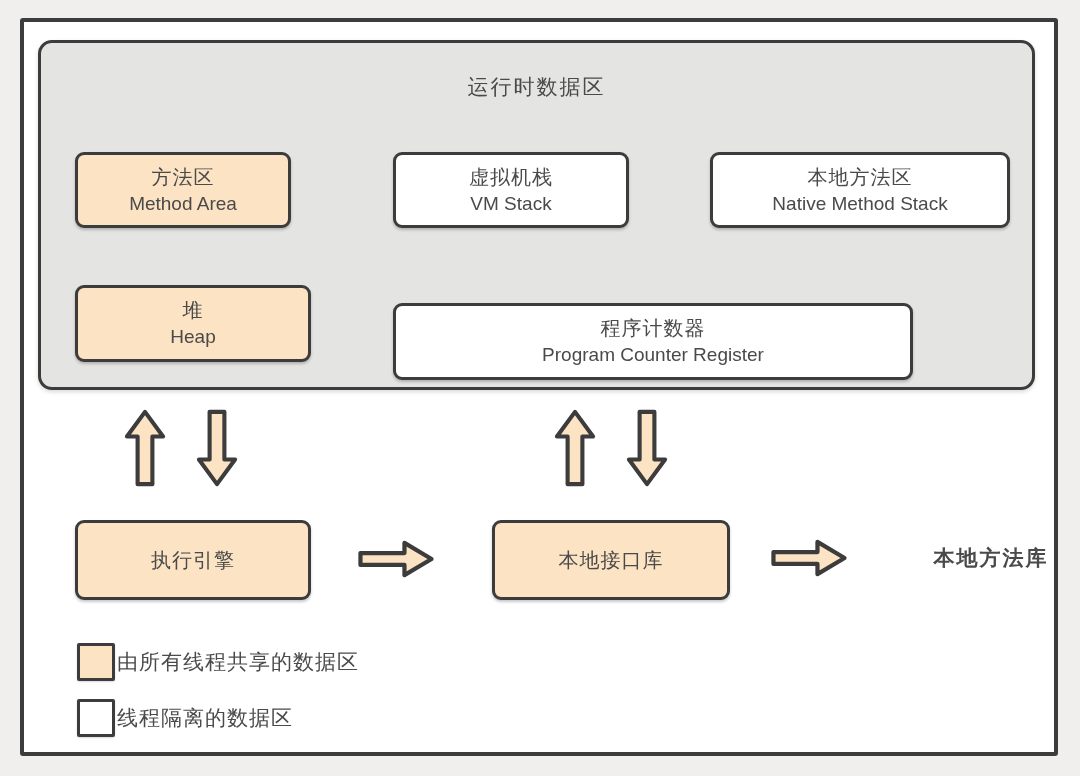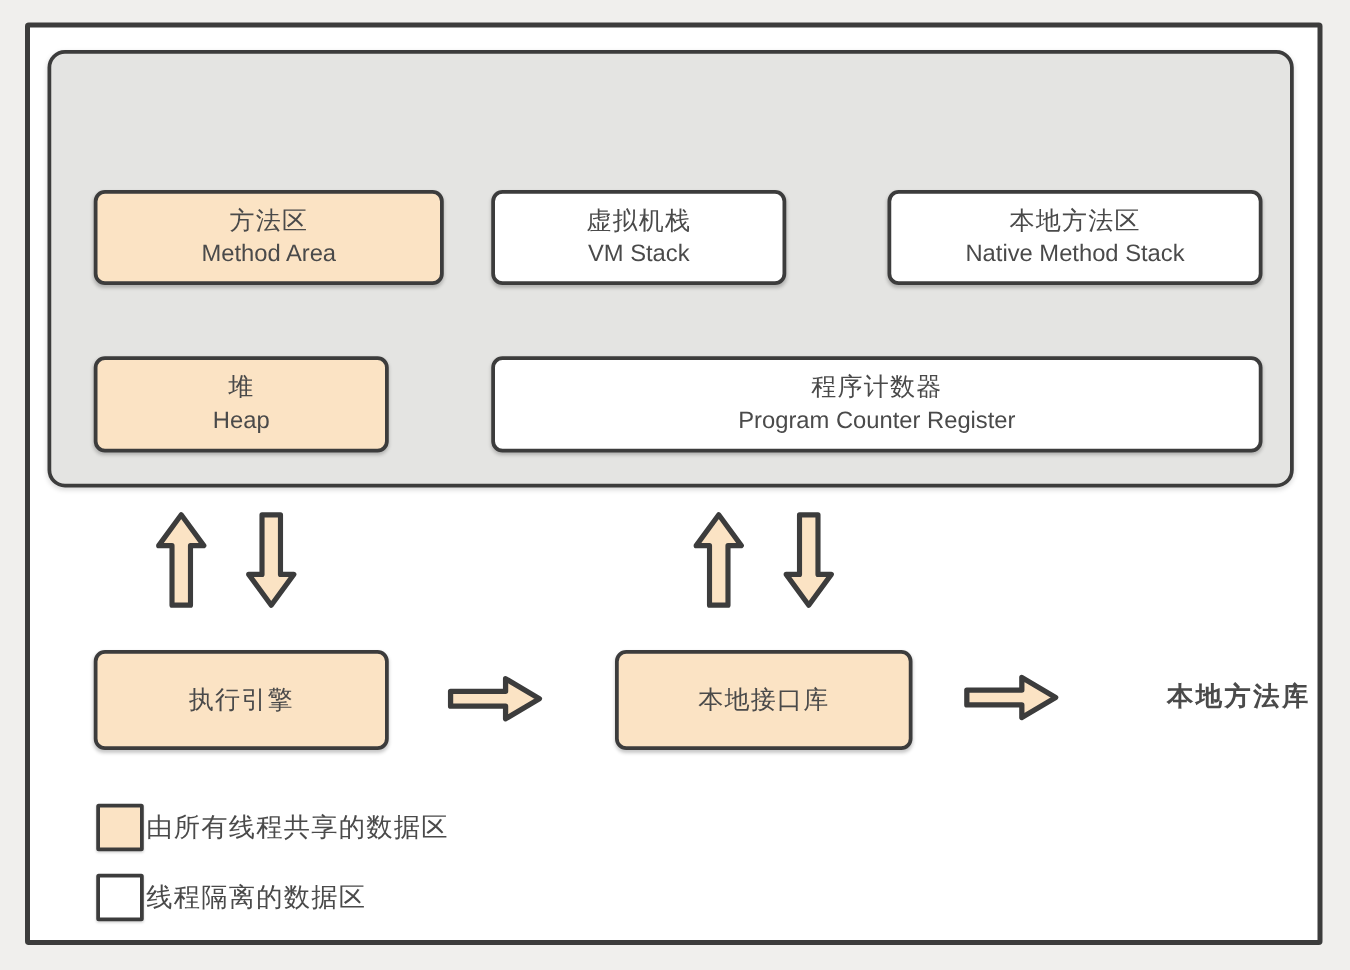"运行时数据区" div.runtime-title { html: none -> <div>运行时数据区</div> }
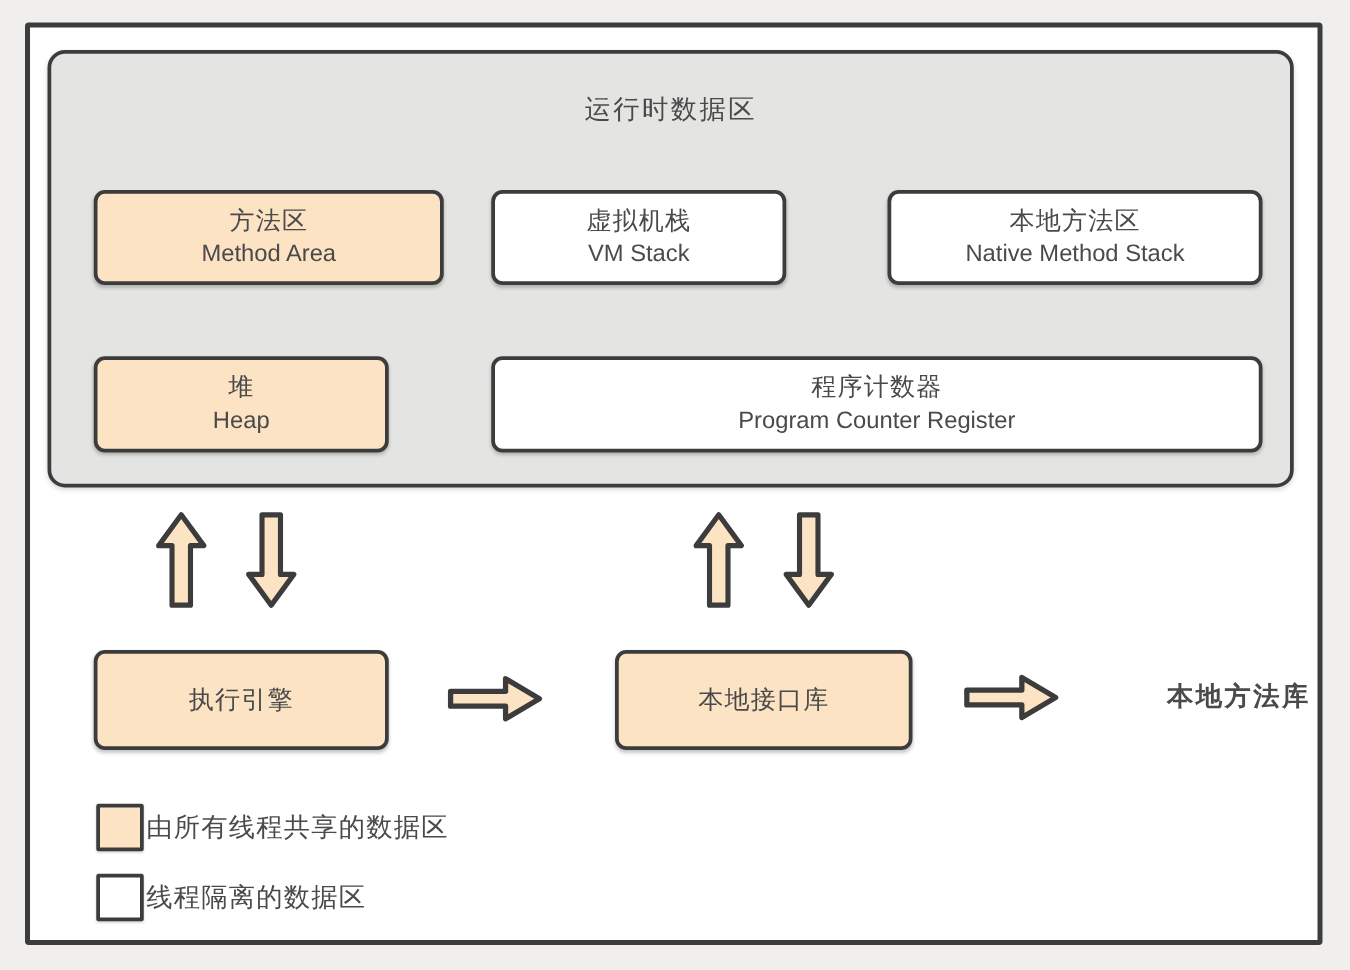"方法区" .box-method { width: 280px -> 216px }
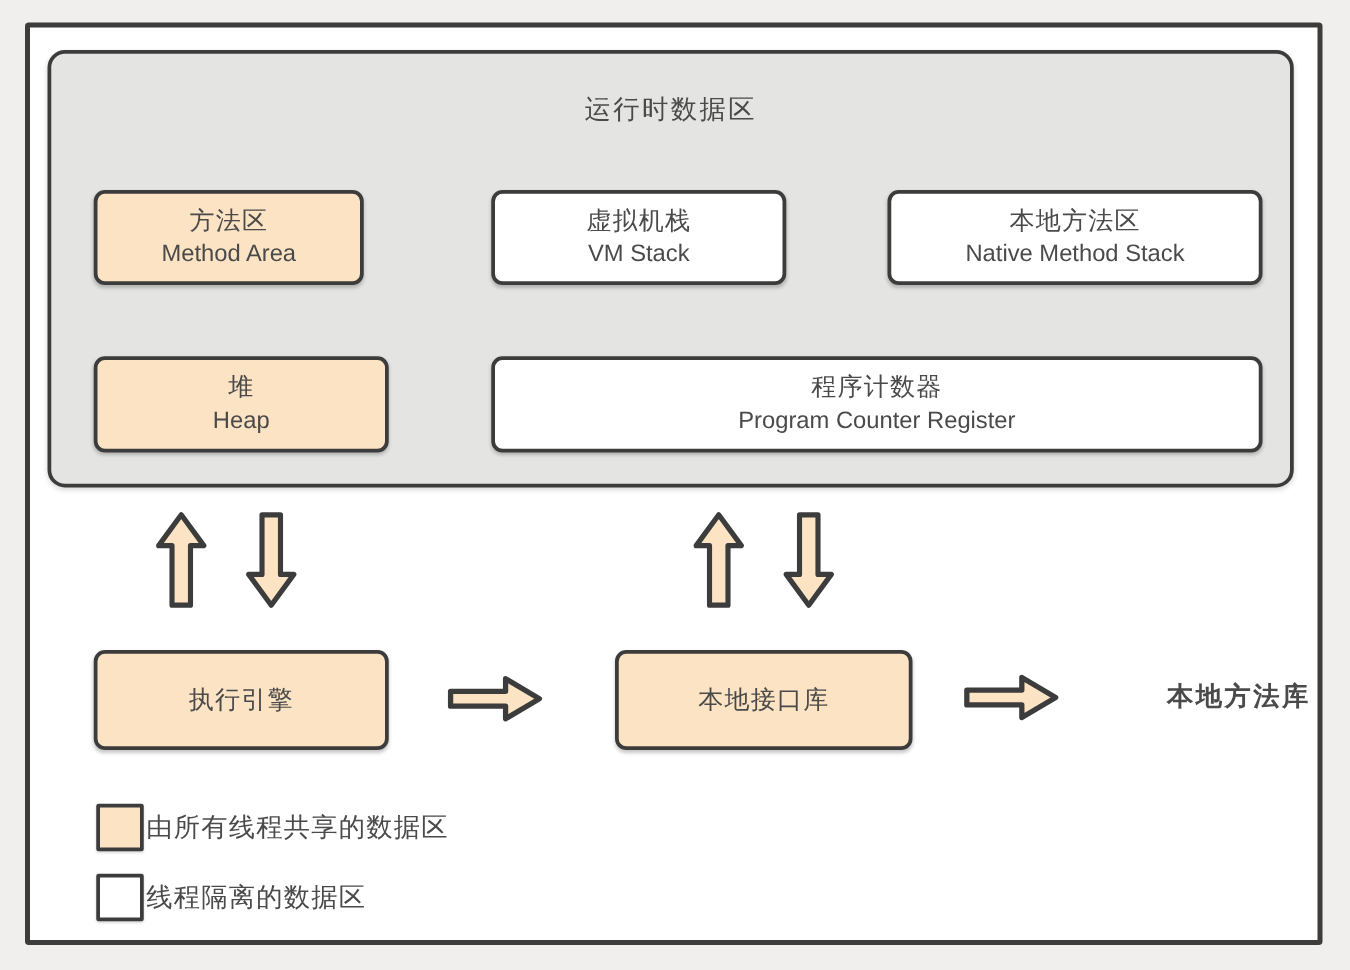"程序计数器" .box-pc { top: 242px -> 260px; width: 617px -> 520px }
